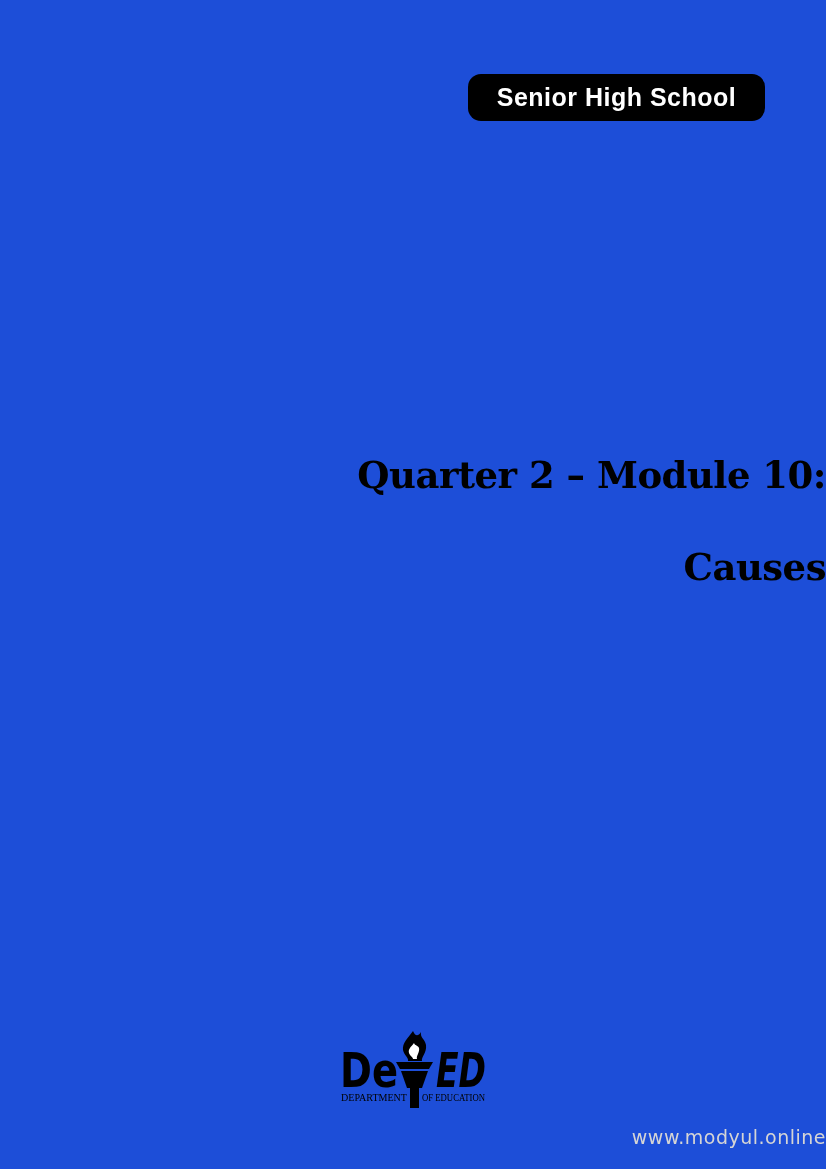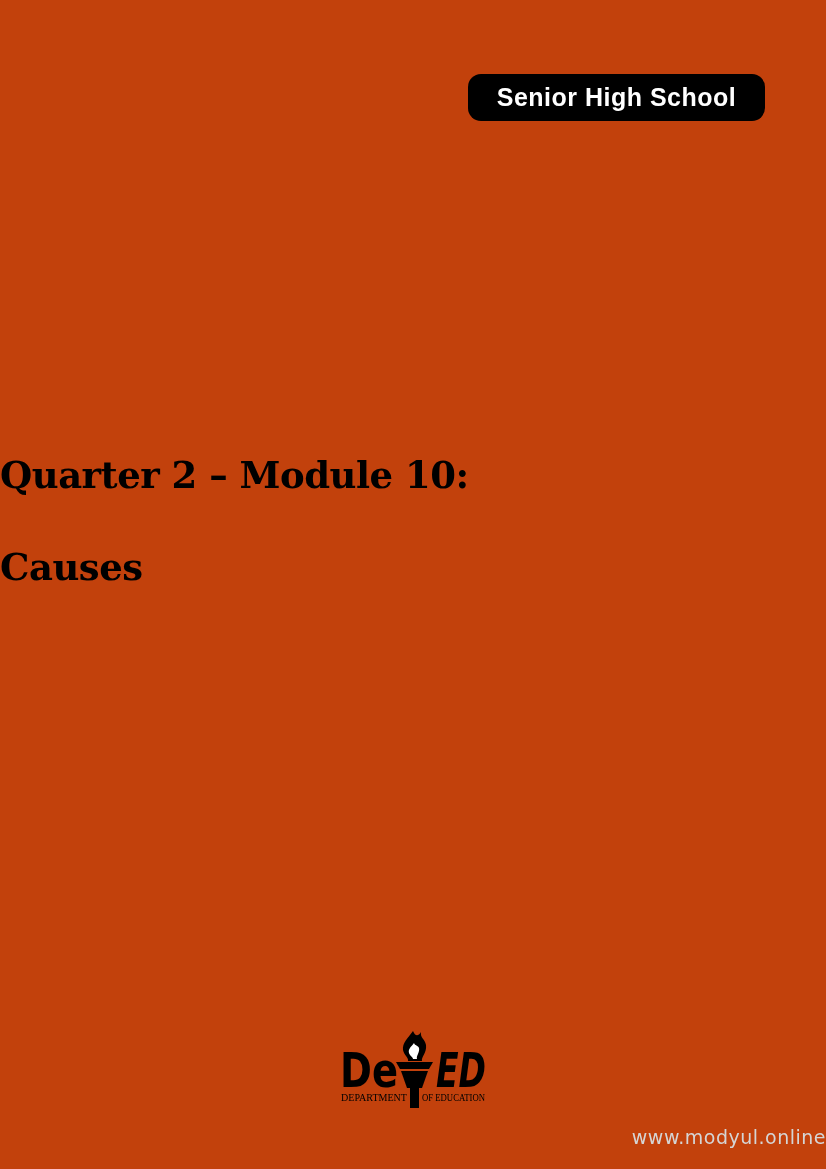"Senior High School" .page { background: #c2410c -> #1d4ed8 }
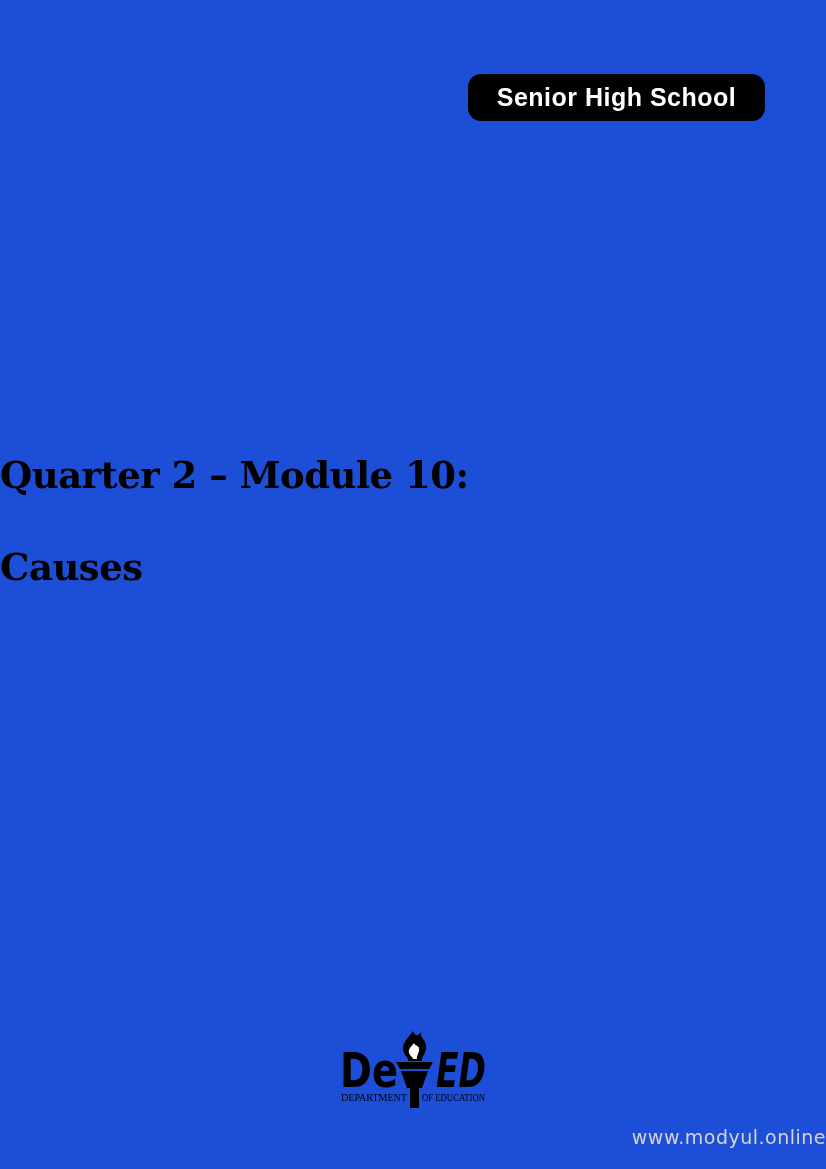"Quarter 2 – Module 10:" .subtitle { text-align: left -> right }
